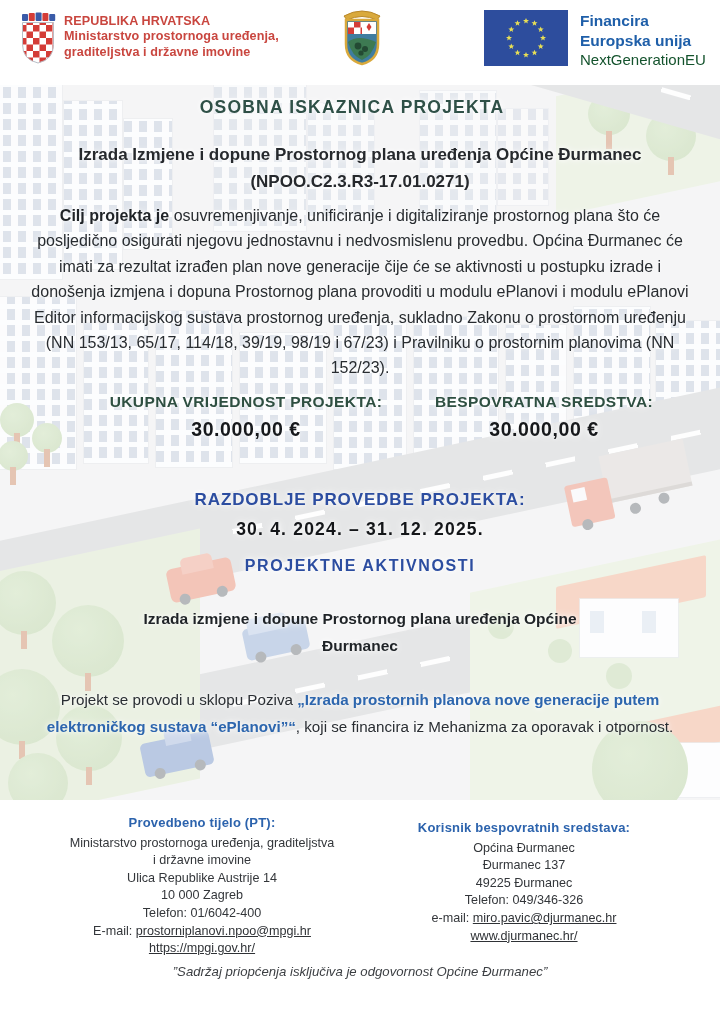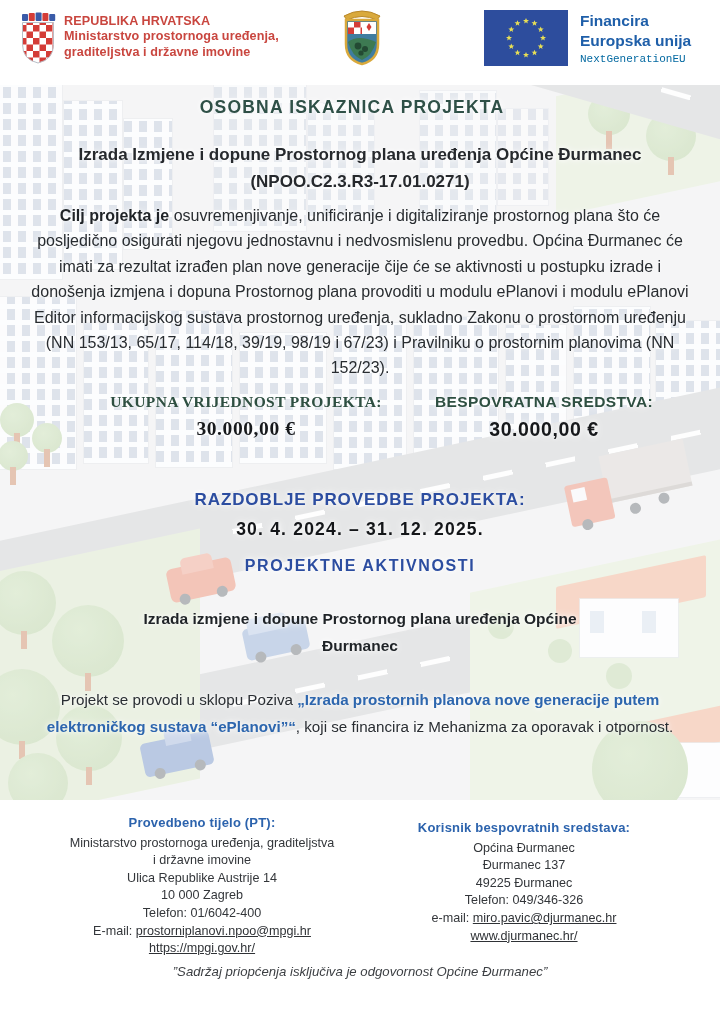"NextGenerationEU" .eu-g { color: #0369a1 -> #14532d; font-family: Liberation Mono, monospace -> none; font-size: 11px -> 15px }
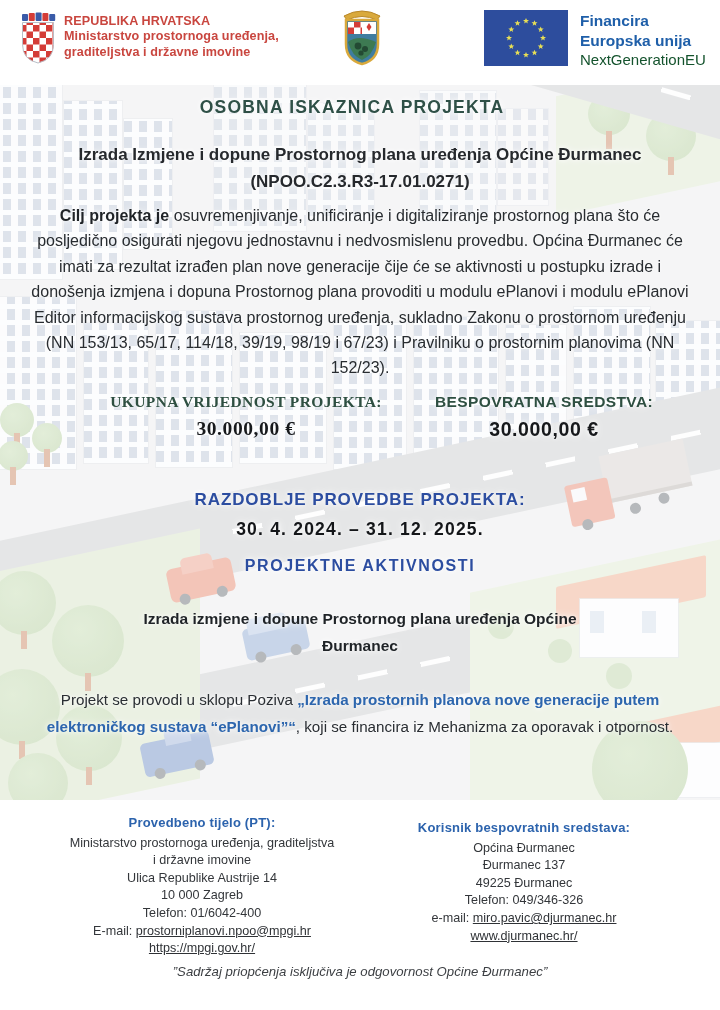"UKUPNA VRIJEDNOST PROJEKTA:" .val-left { font-family: Liberation Serif, serif -> none }
